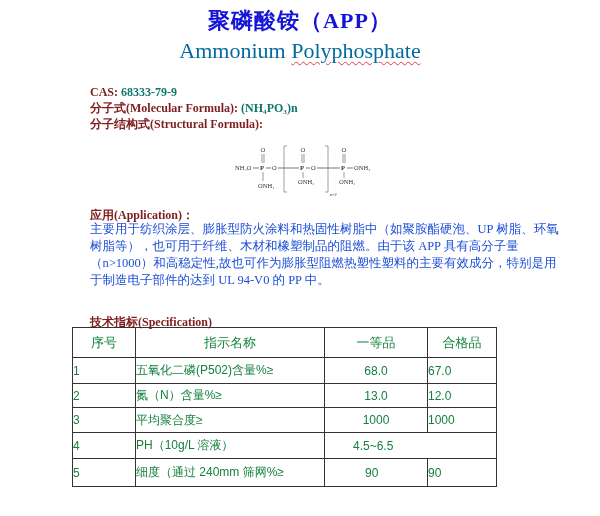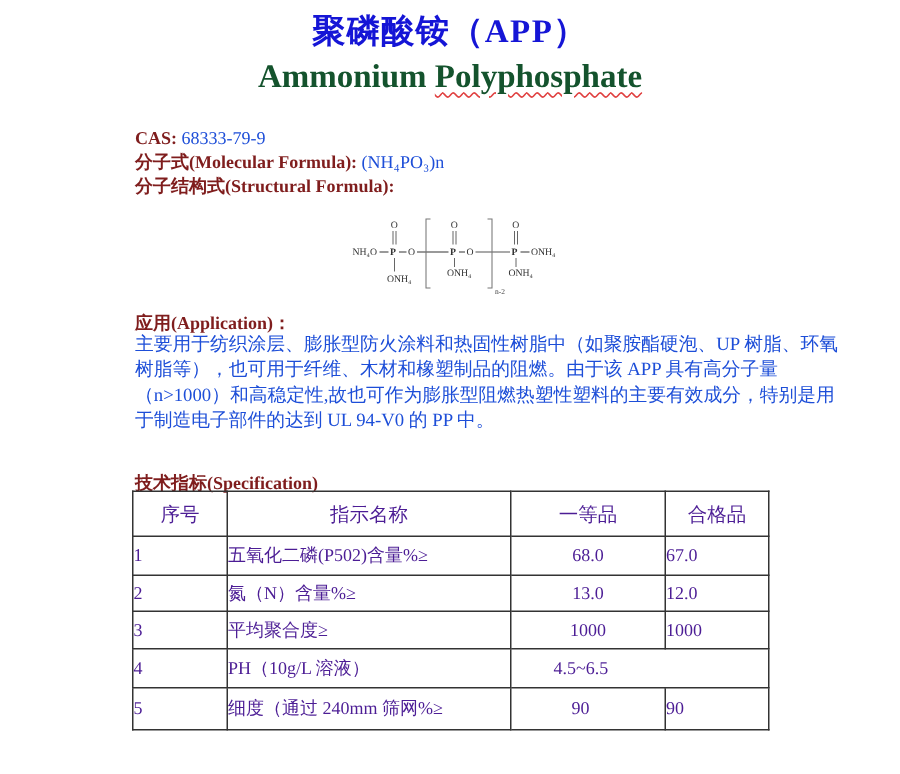"Ammonium Polyphosphate" .title-en { color: #14532d -> #0369a1; font-weight: bold -> normal }
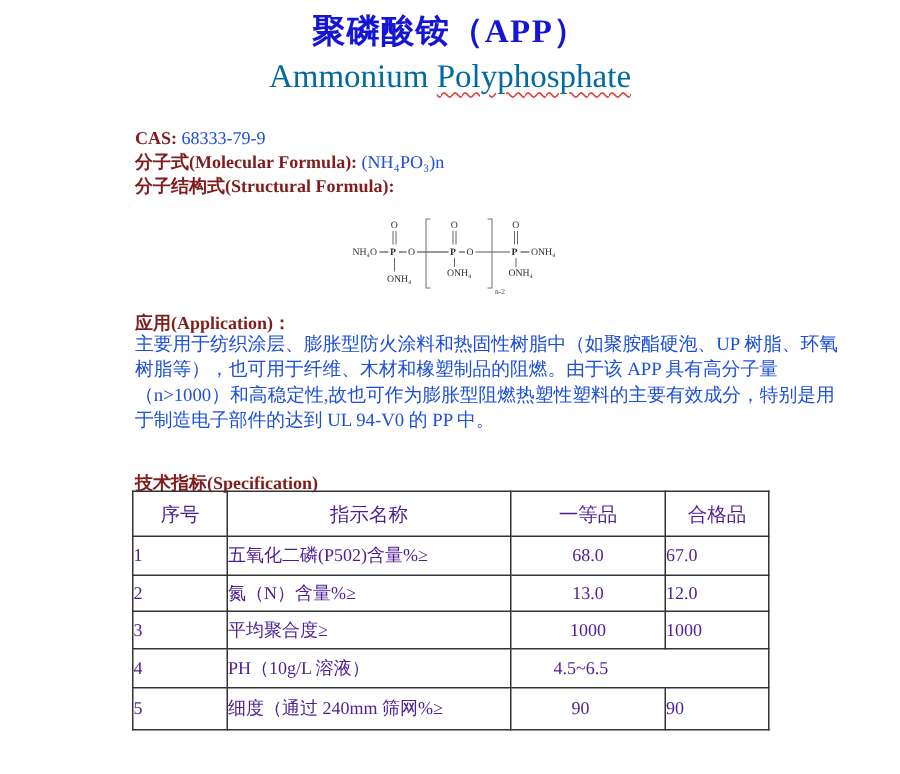"68333-79-9" .val { color: #1d4ed8 -> #0f766e; font-weight: normal -> bold }
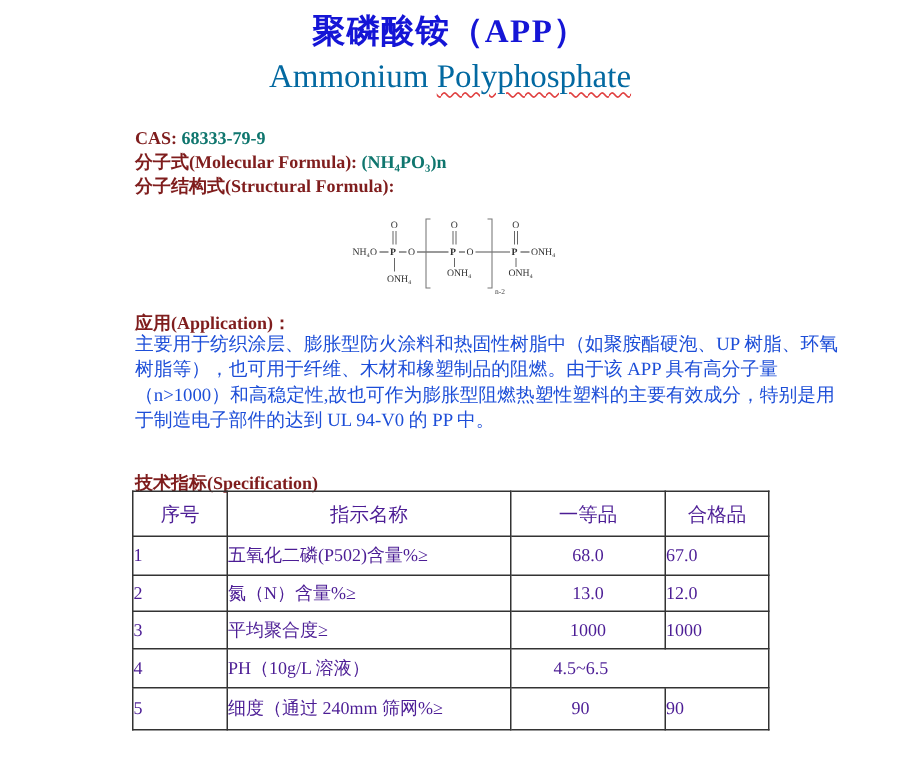"序号" table.spec { color: #4c1d95 -> #15803d; font-family: Liberation Serif, serif -> Liberation Sans, sans-serif; left: 88px -> 72px }
